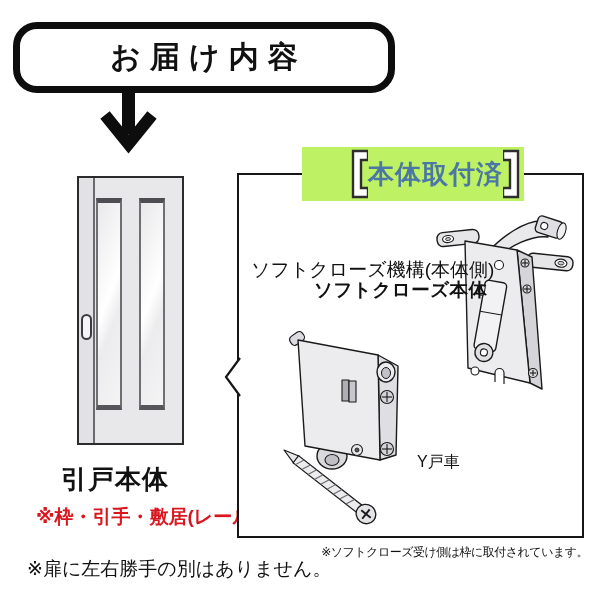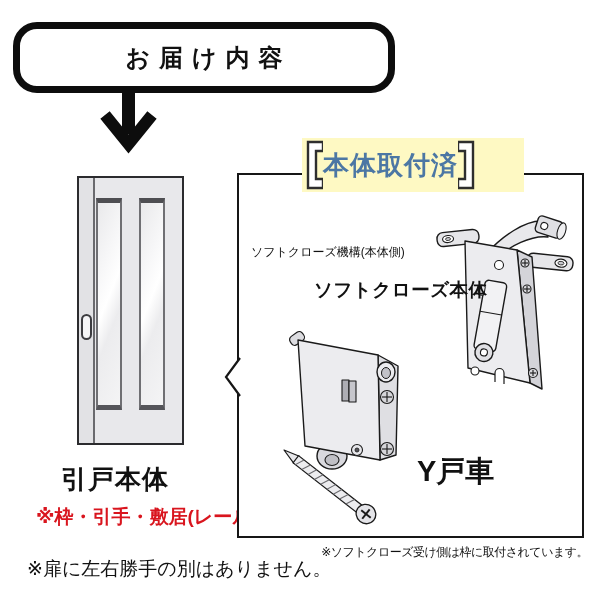"お届け内容" .title-bubble span { font-size: 24px -> 30px }
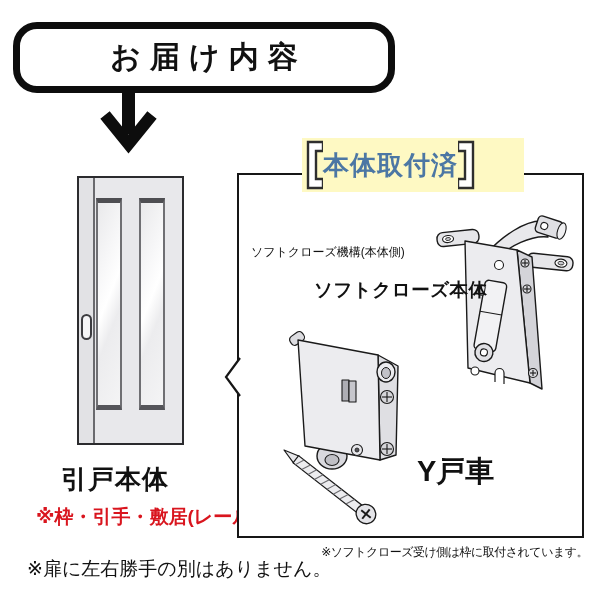"本体取付済" .badge { background: #fef9c3 -> #bef264; justify-content: flex-start -> flex-end; top: 138px -> 147px }
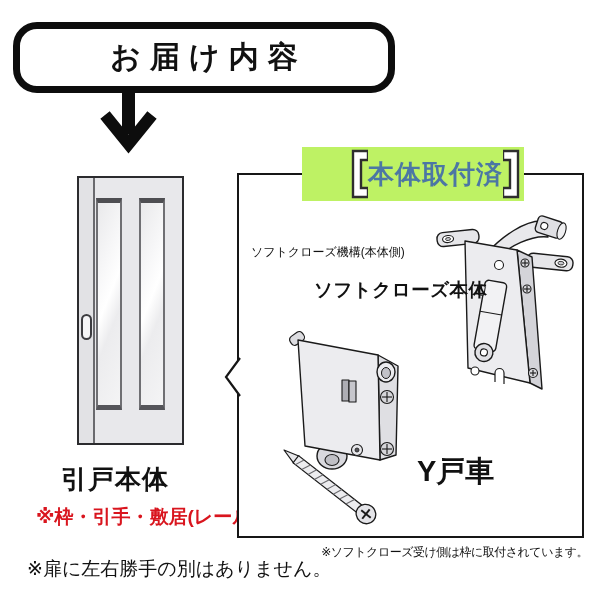"ソフトクローズ機構(本体側)" .sc-caption-small { font-size: 12px -> 19px; top: 244px -> 257px }
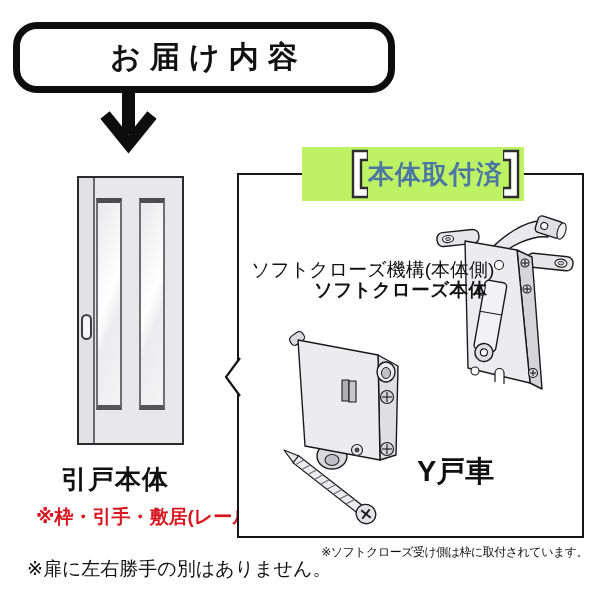"Y戸車" .roller-label { font-size: 29px -> 16px; font-weight: bold -> normal }
